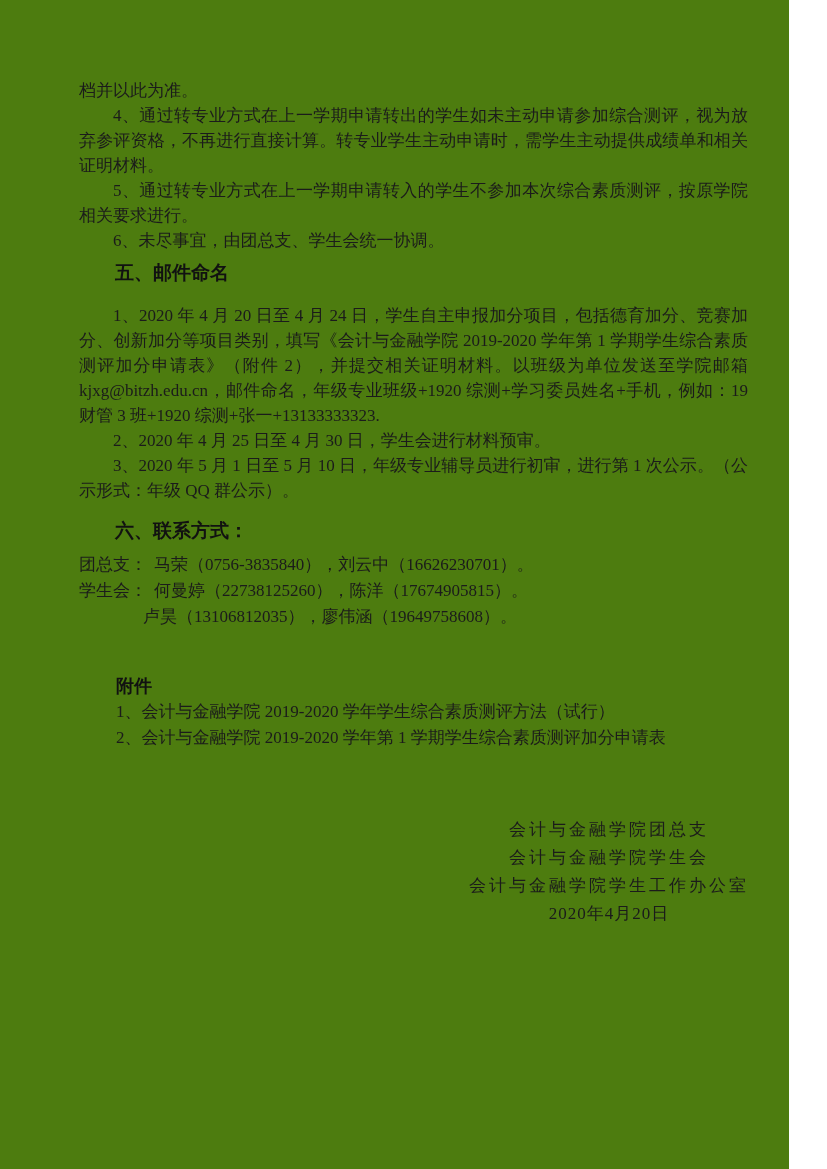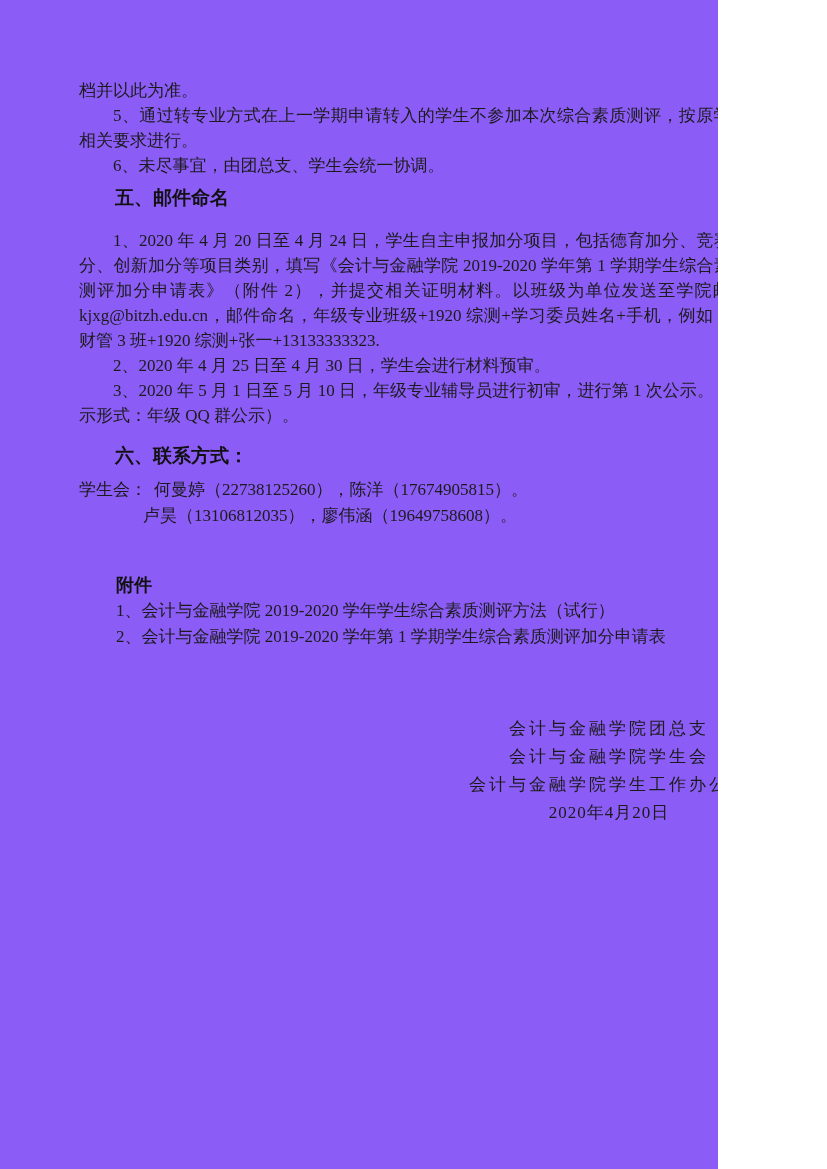"档并以此为准。" .page { background: #8b5cf6 -> #4d7c0f; width: 718px -> 789px }
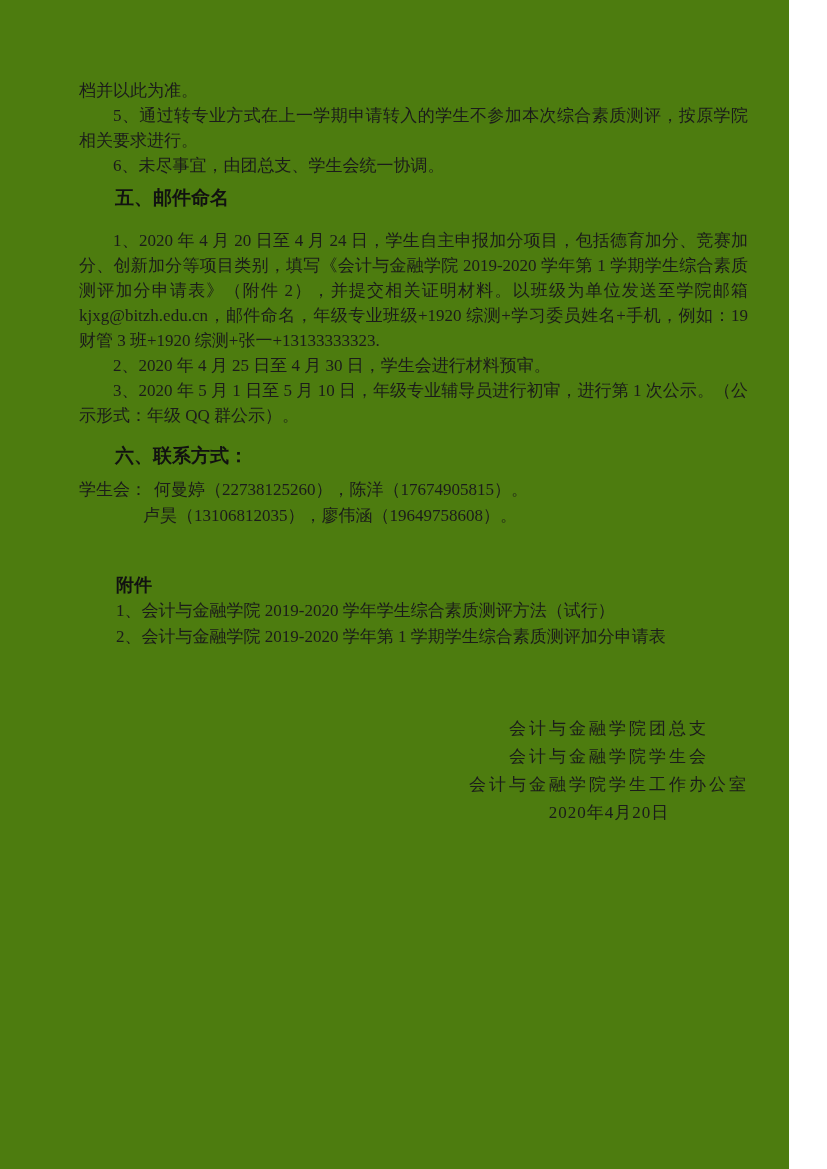"4、通过转专业方式在上一学期申请转出的学生如未主动申请参加综合测评，视为放弃参评" p.body { html: none -> <p>4、通过转专业方式在上一学期申请转出的学生如未主动申请参加综合测评，视为放弃参评资格，不再进行直接计算。转专业学生主动申请时，需学生主动提供成绩单和相关证明材料。</p> }
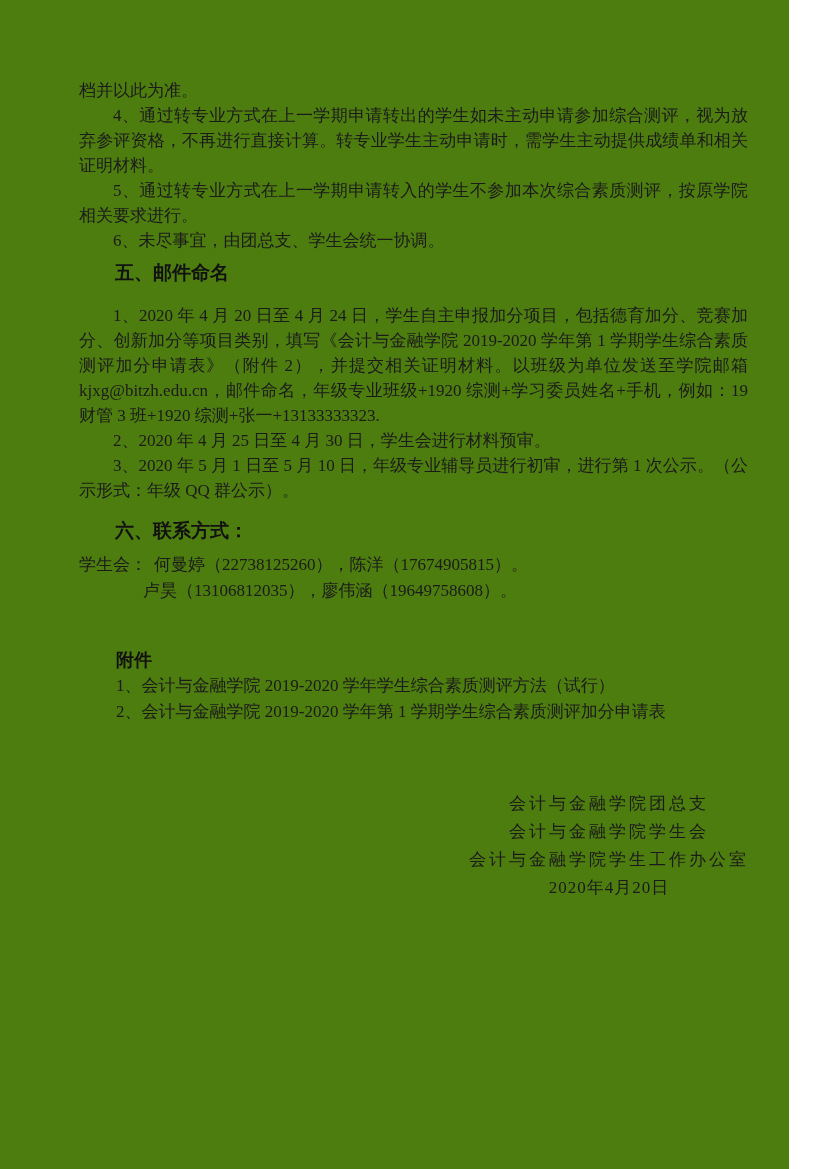"团总支： 马荣（0756-3835840），刘云中（16626230701）。" p.contact { html: none -> <p> <span>团总支：</span><span>马荣（0756-3835840），刘云中（16626230701）。</span> </p> }
